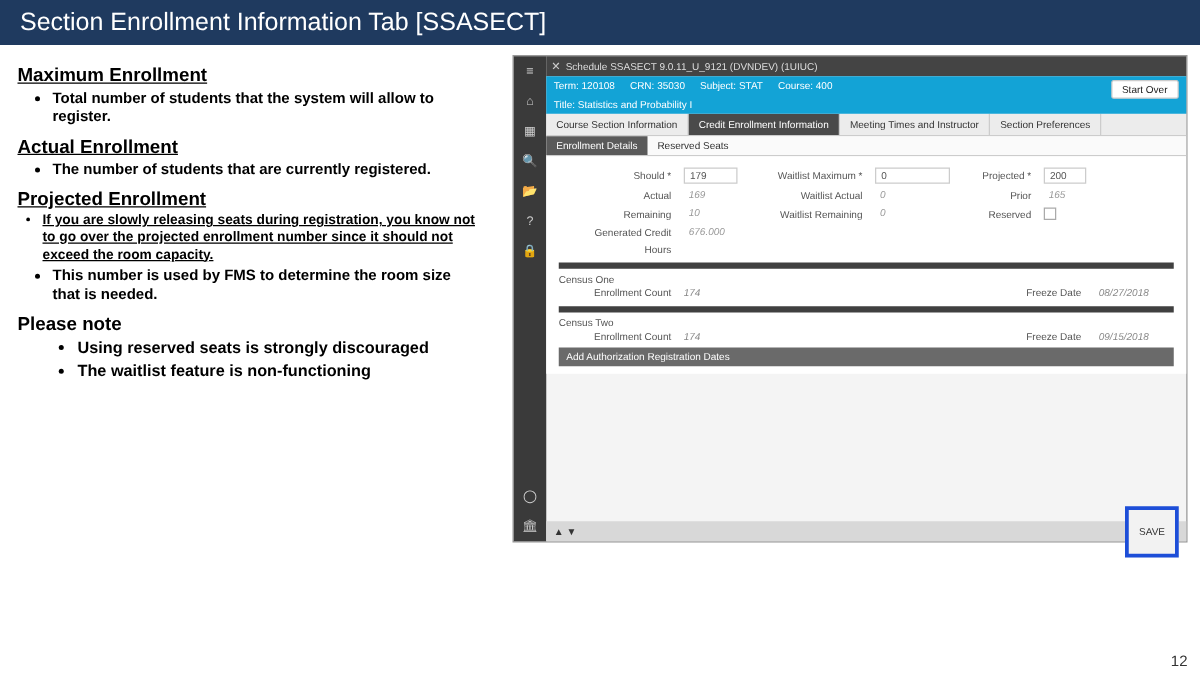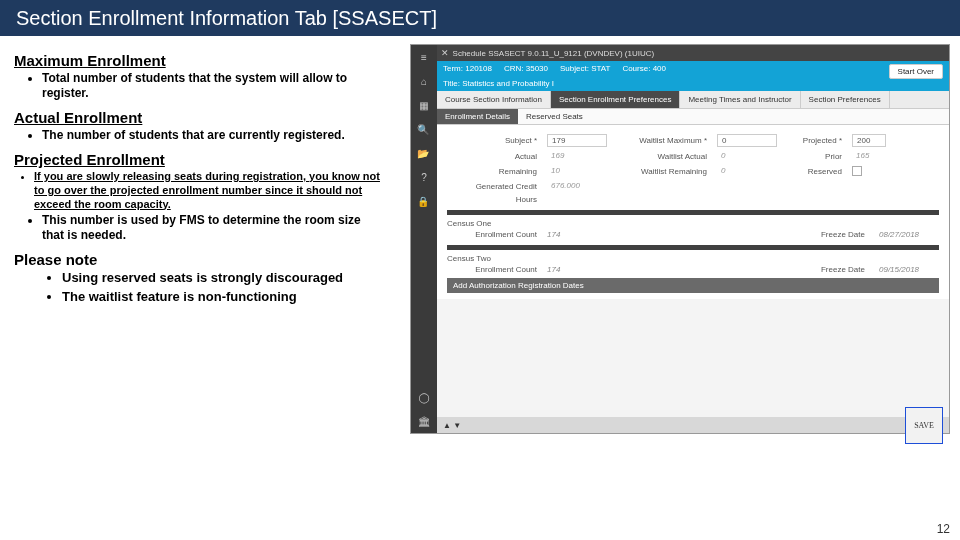"Section Enrollment Preferences" div.pgtab { text: Section Enrollment Preferences -> Credit Enrollment Information }
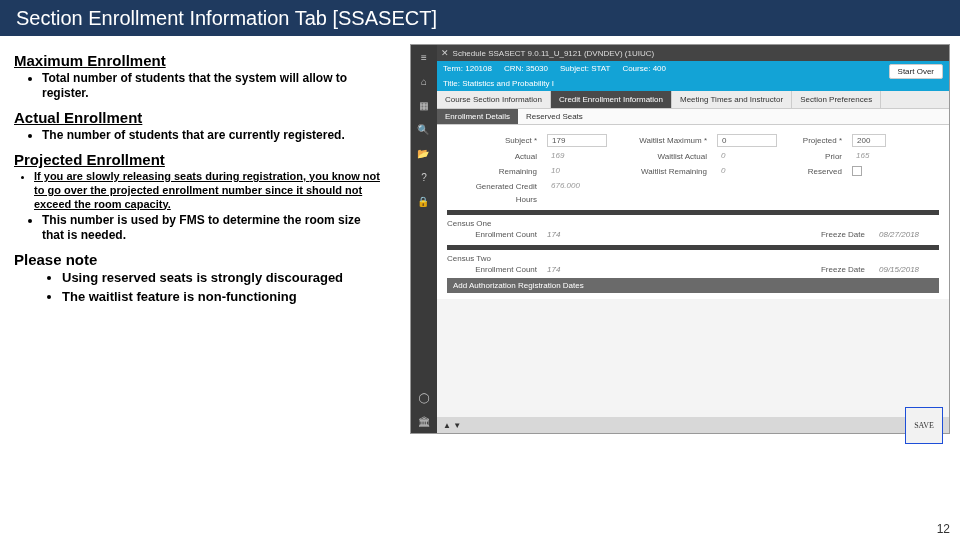"Subject *" div.lbl { text: Subject -> Should }
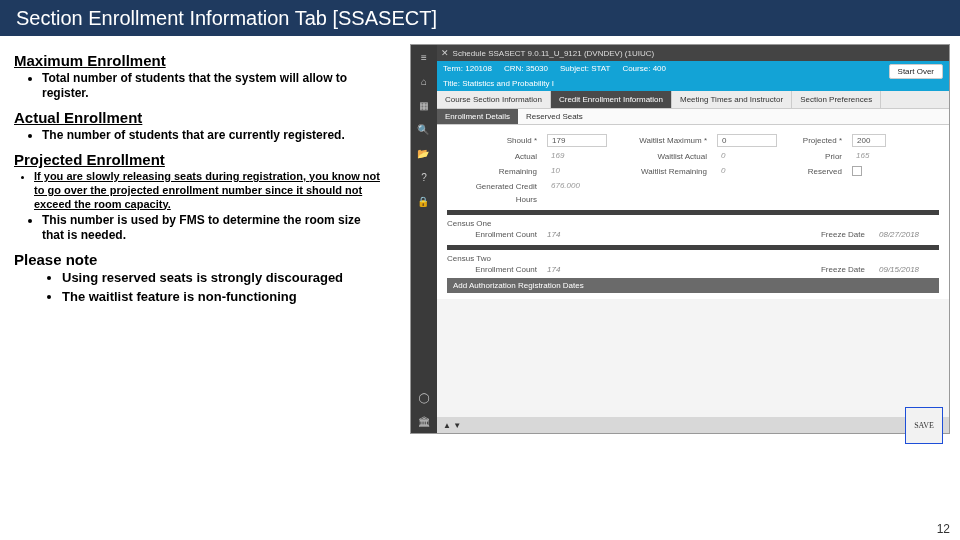"179" .row .val { width: 60px -> 43px }
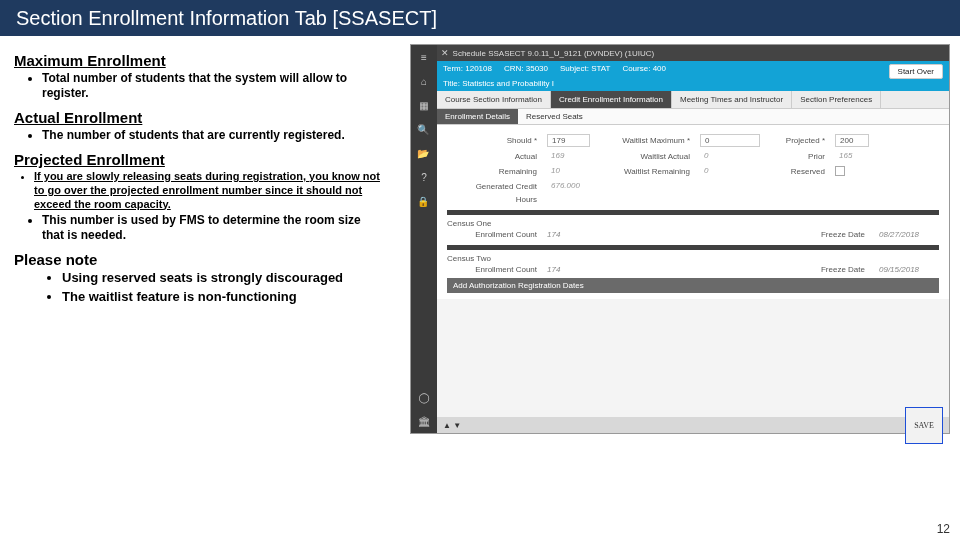"SAVE" .footer .save { border: 1px solid #1d4ed8 -> 3px solid #1d4ed8; font-family: Liberation Serif, serif -> none }
